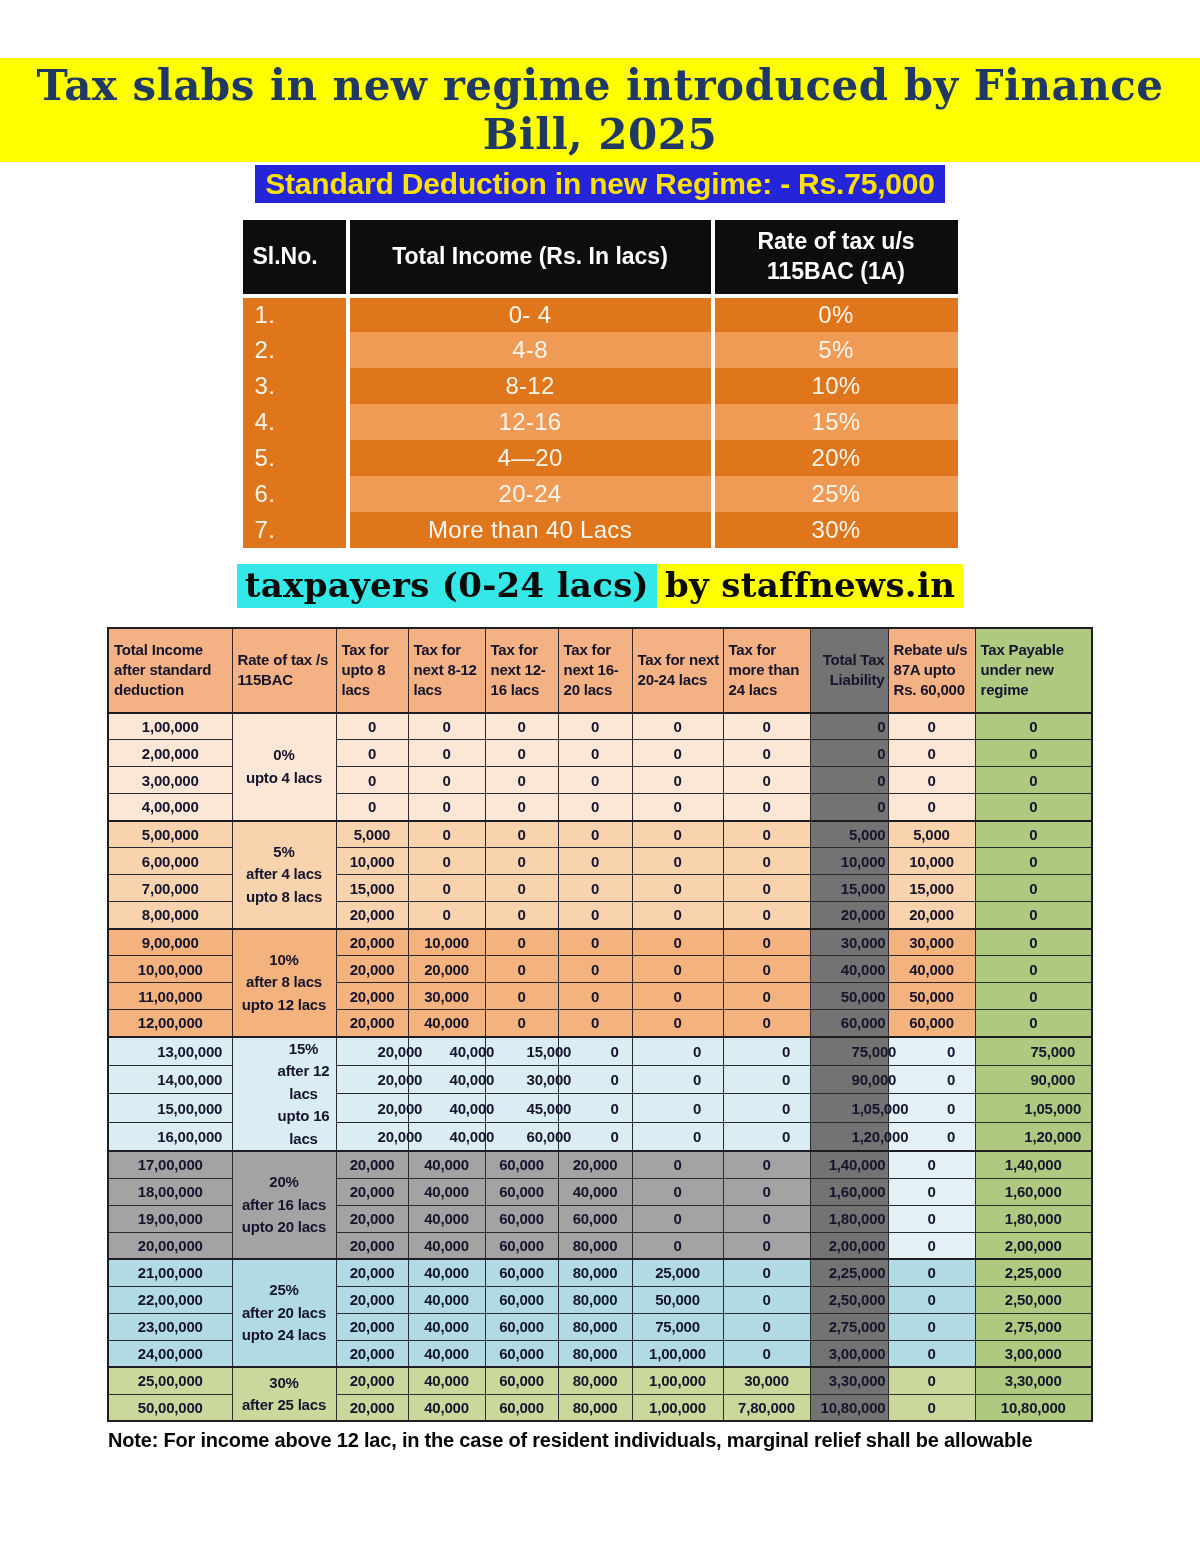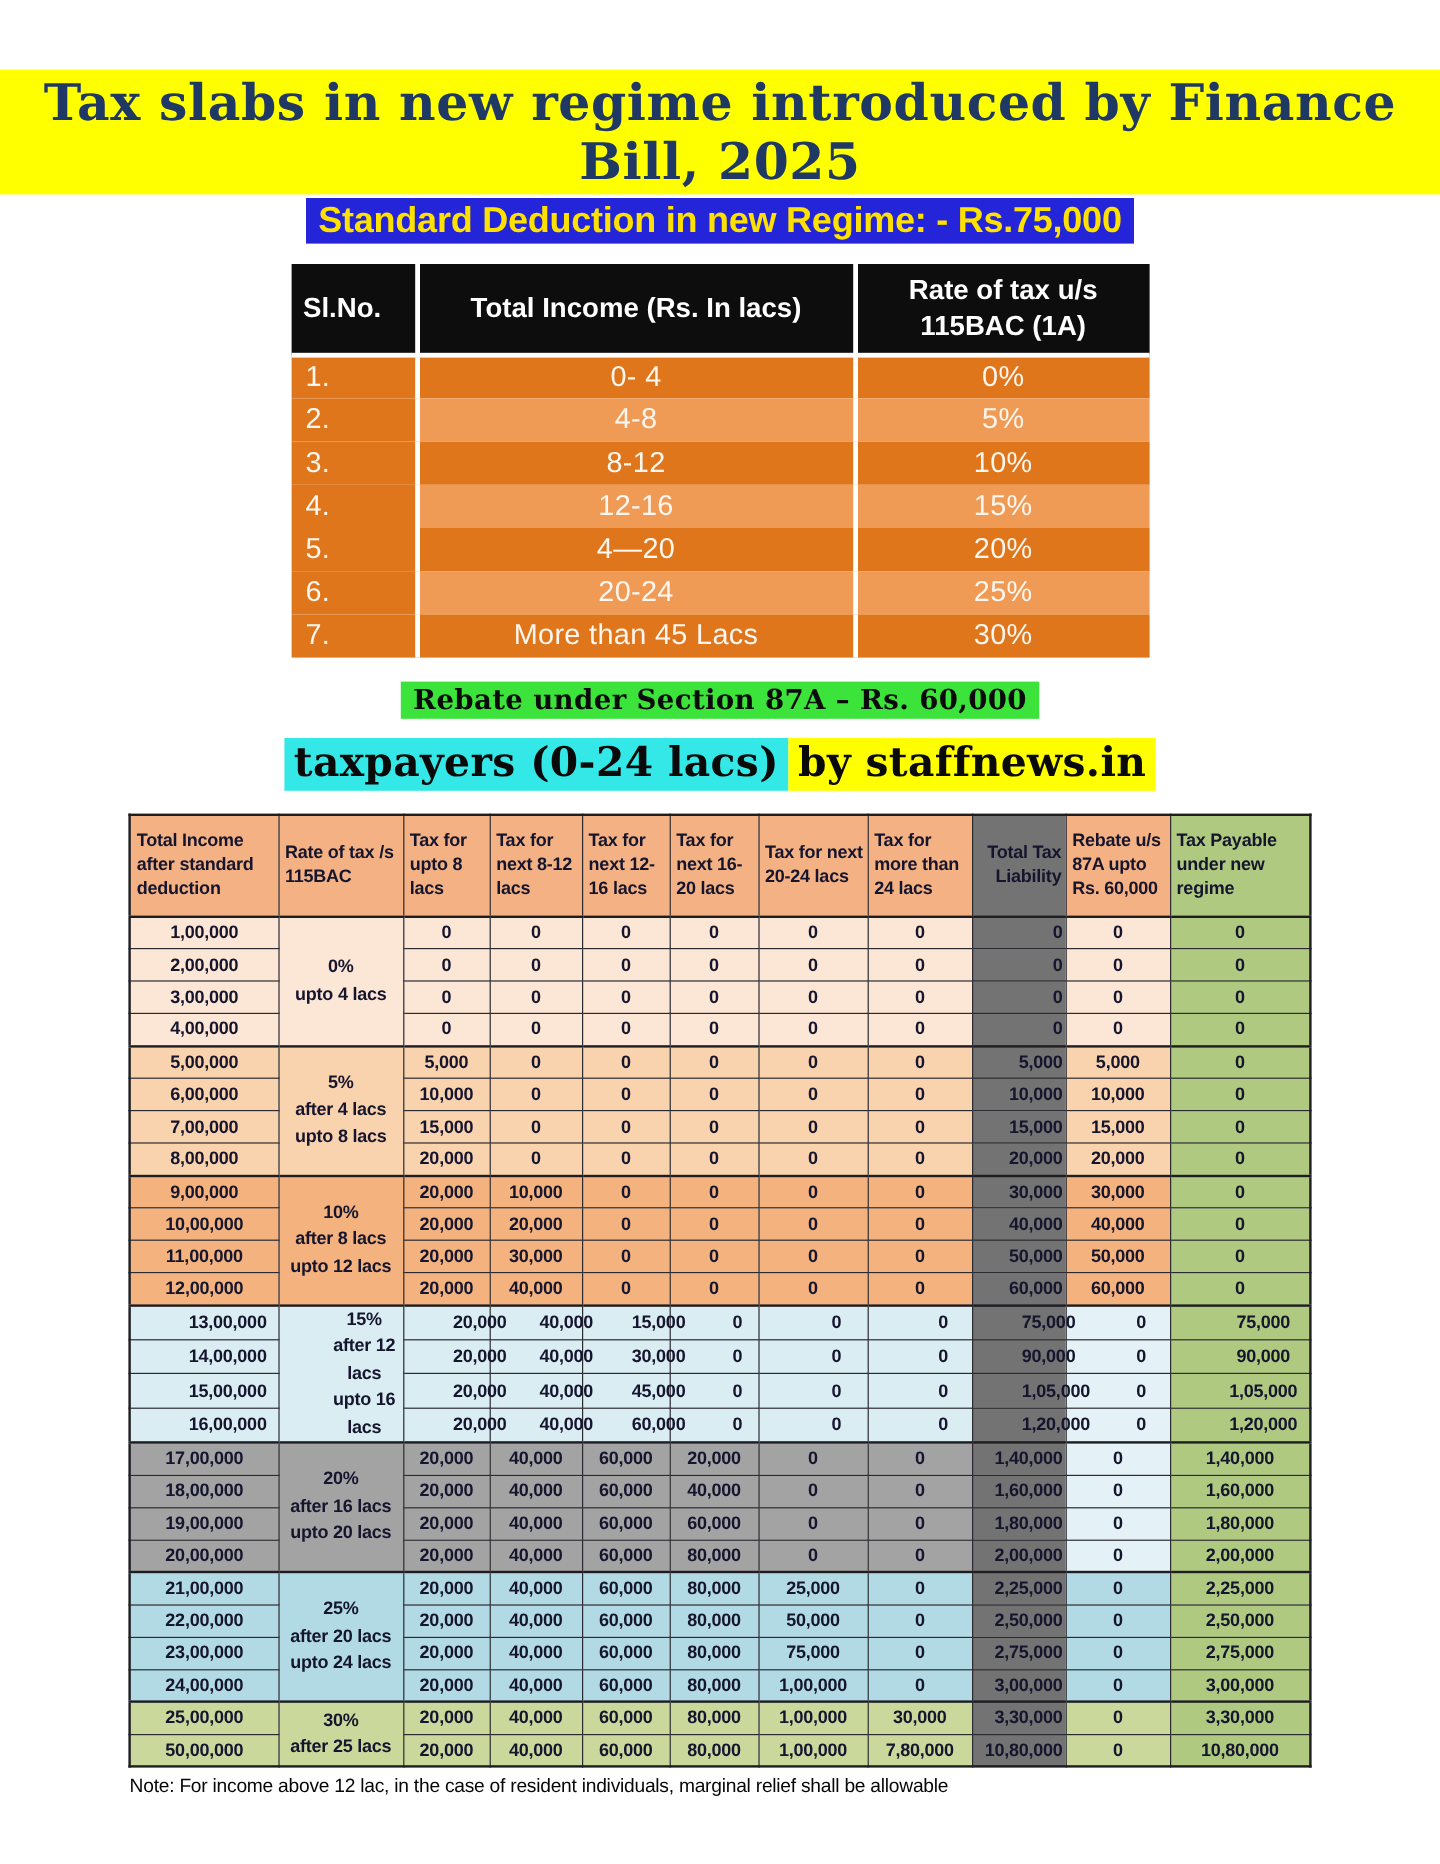"More than 45 Lacs" td.s-income { text: 45 -> 40 }
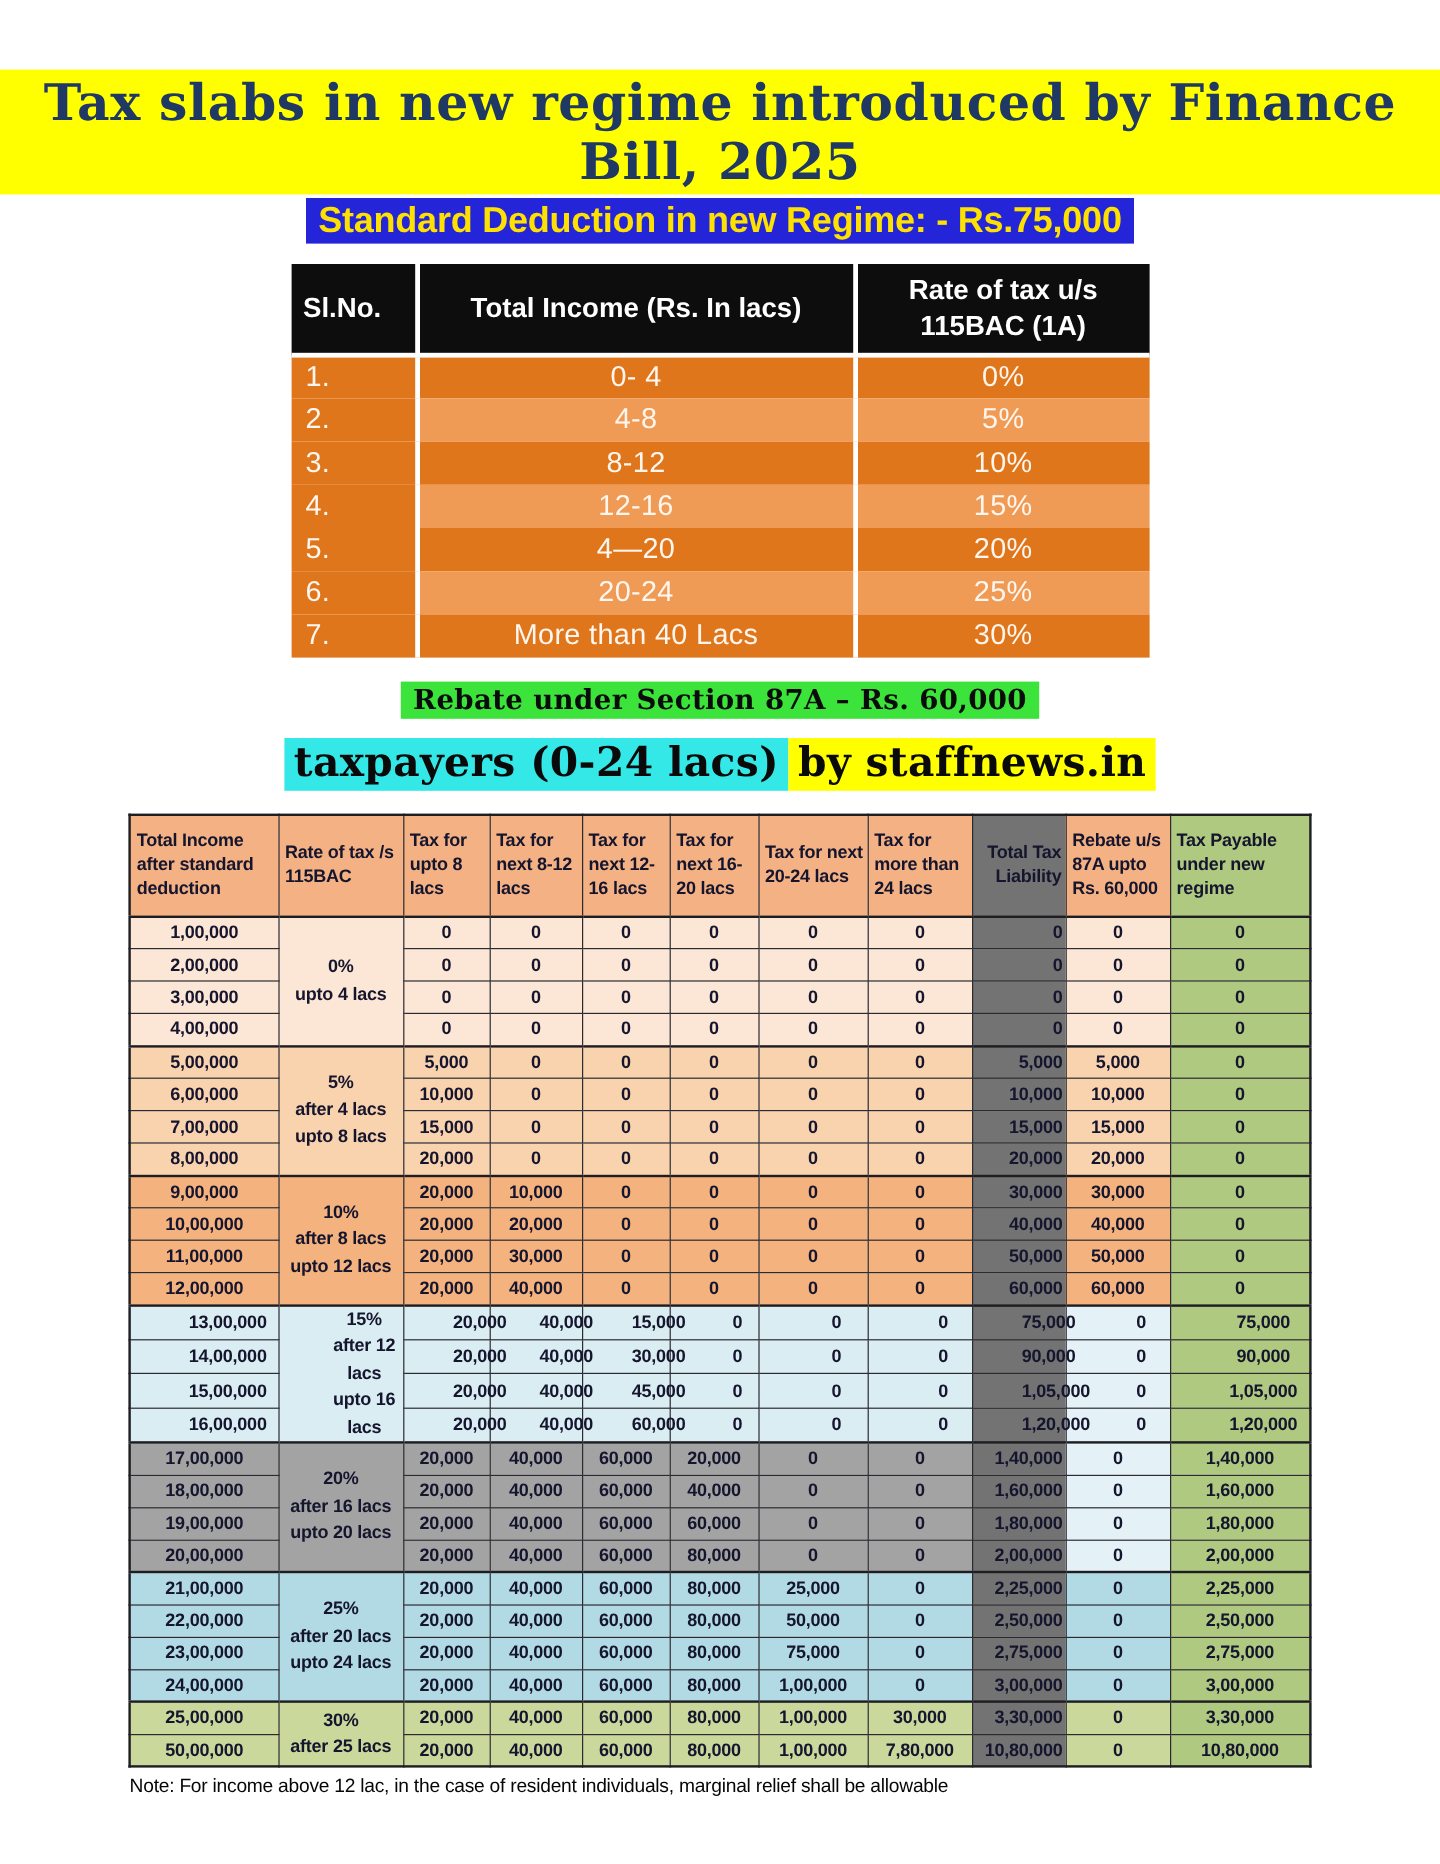"Rebate under Section 87A –" div.rebwrap { html: <div> <span>Rebate under Section 87A – Rs. 60,000</span> </div> -> none }
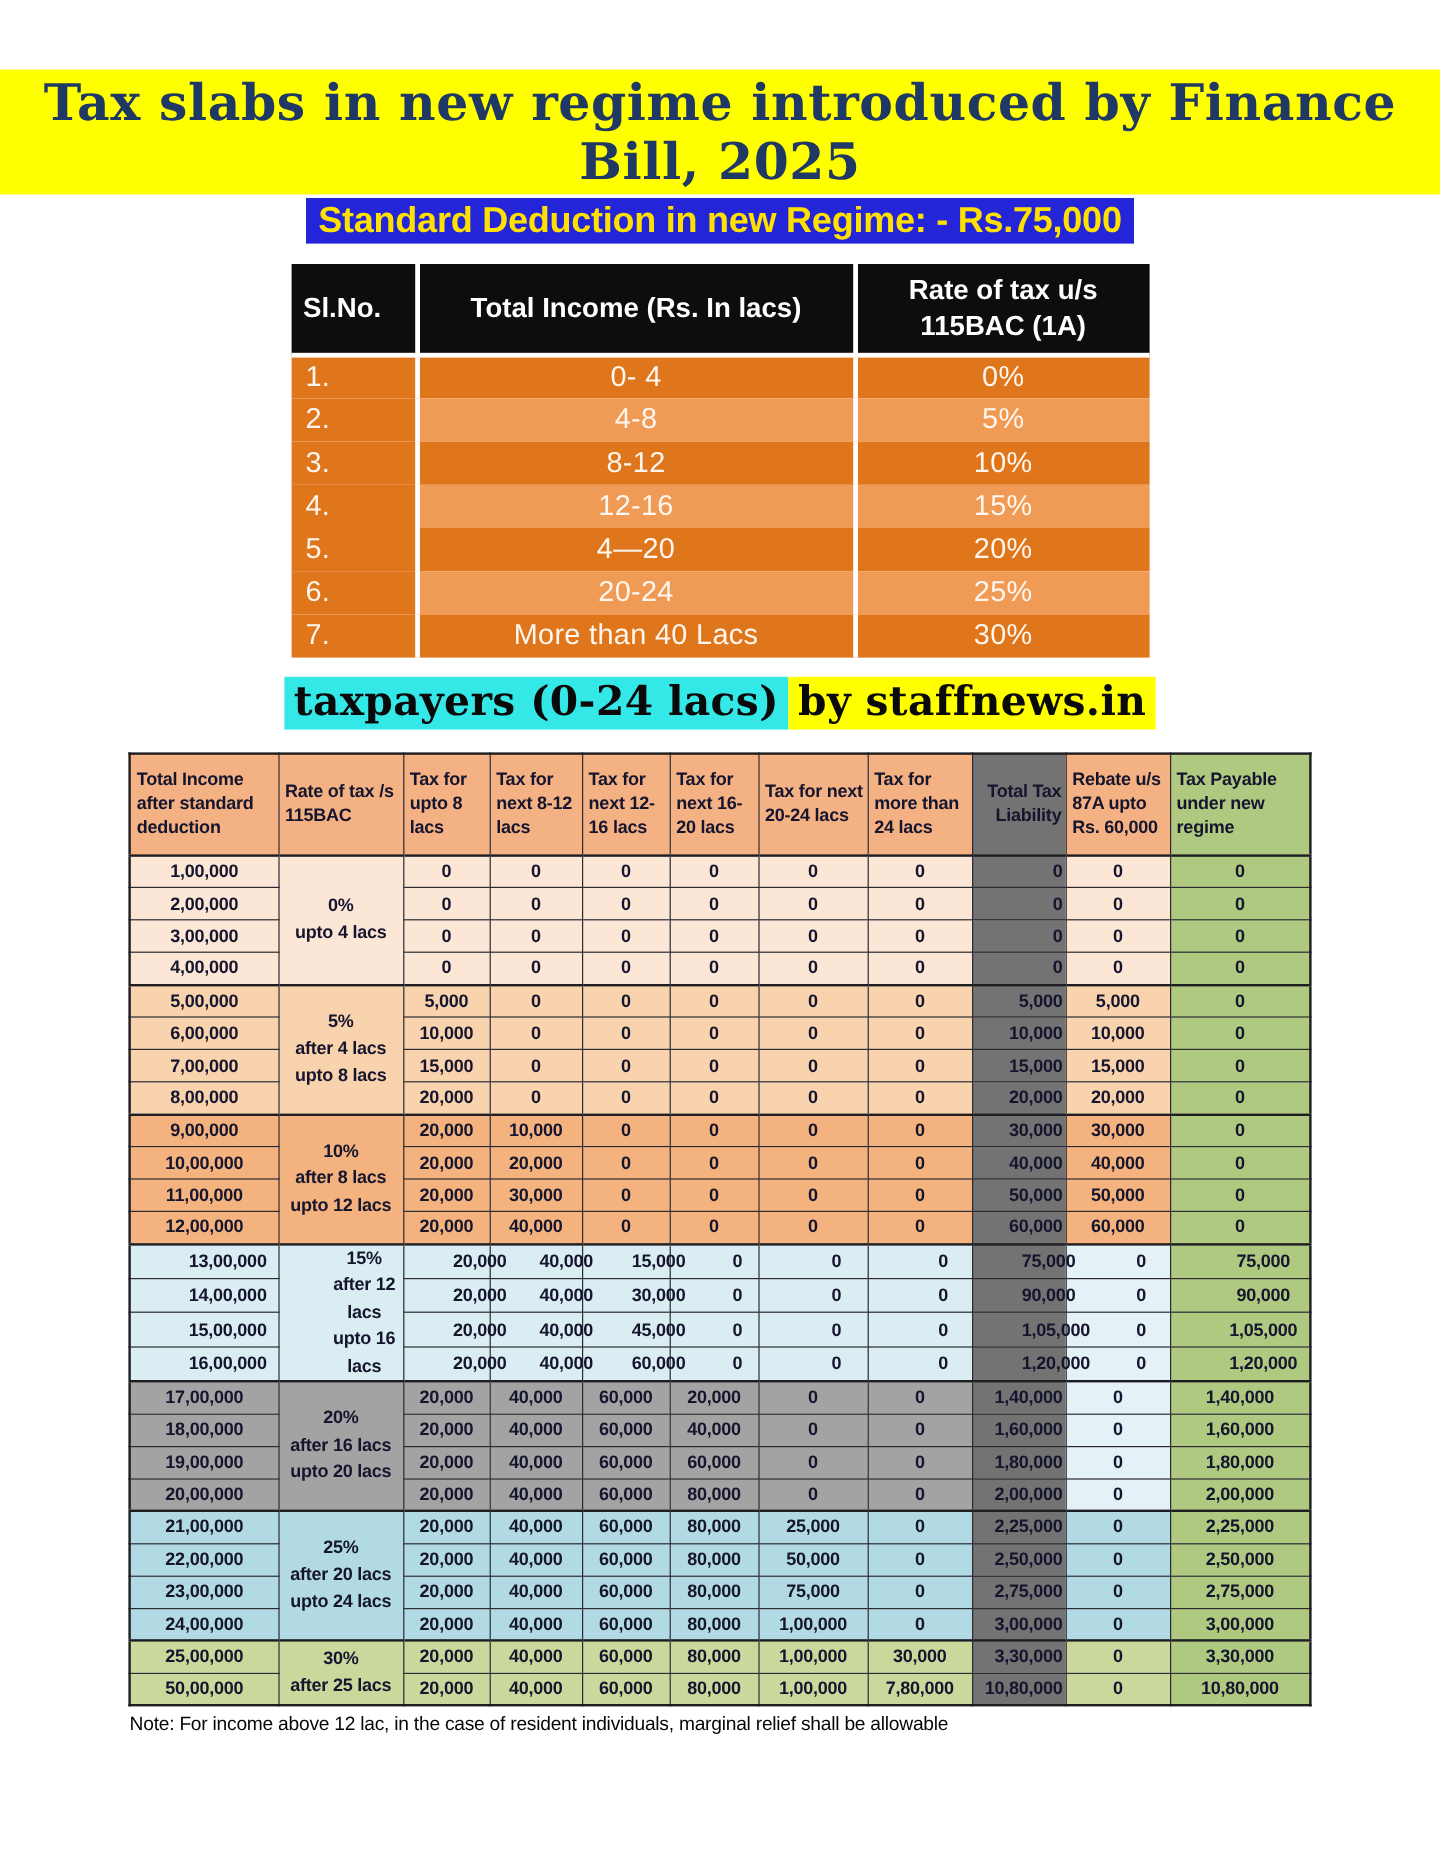"Note: For income above 12" .note { font-size: 16px -> 20px; font-weight: normal -> bold }
